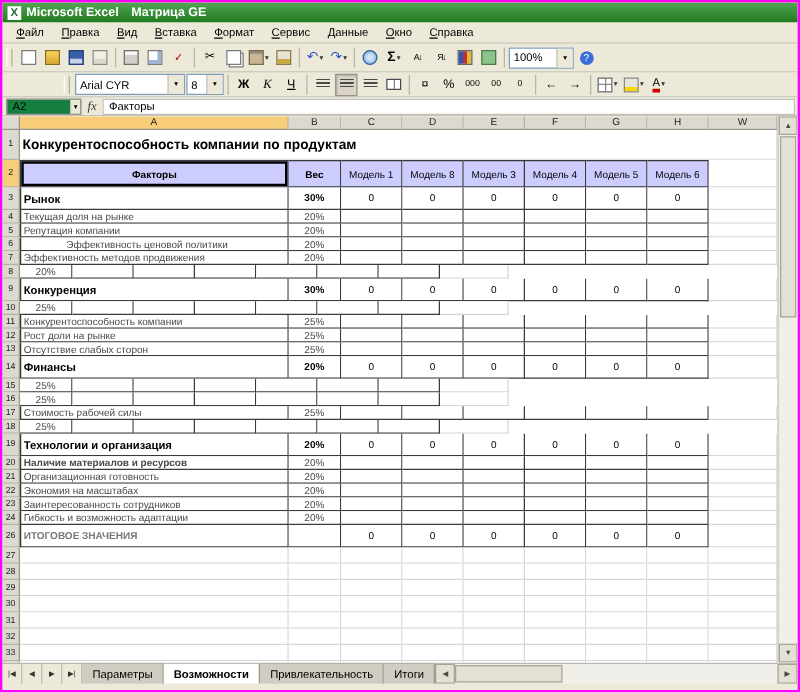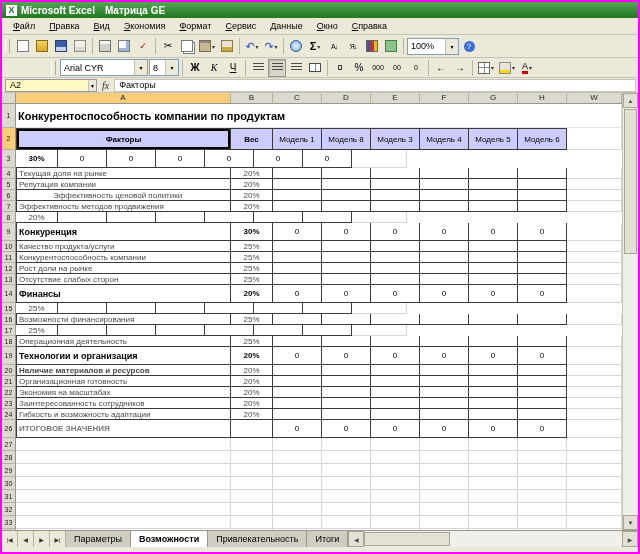"Экономия" span.menuitem { text: Экономия -> Вставка }
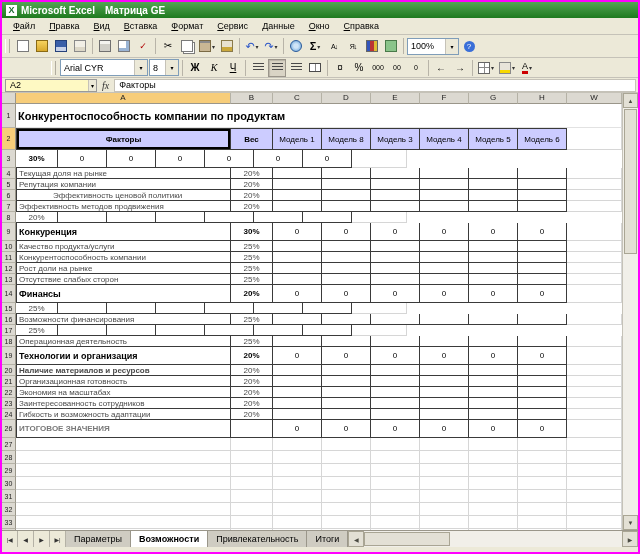"A2" .namebox { background: #fef9c3 -> #15803d; width: 92px -> 60px }
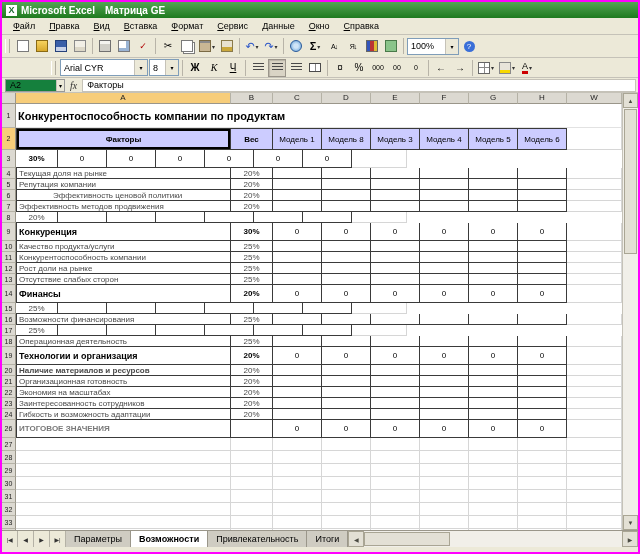"Рынок" div.cell { html: none -> <div>Рынок</div> }
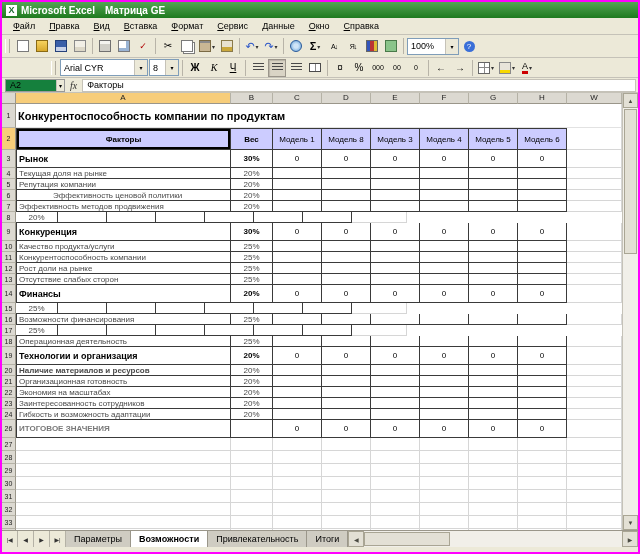"Качество продукта/услуги" div.cell { html: <div>Качество продукта/услуги</div> -> none }
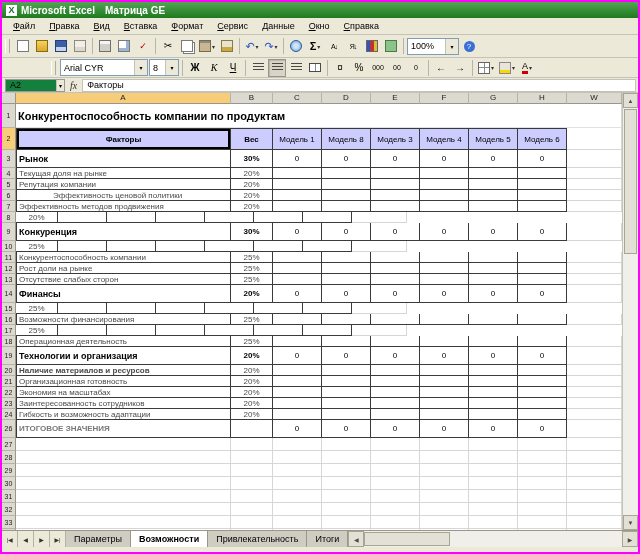"Возможности финансирования" div.cell { html: <div>Возможности финансирования</div> -> none }
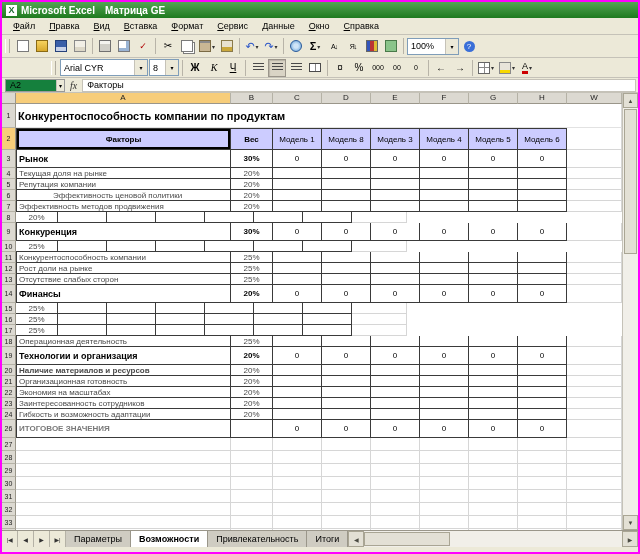"Стоимость рабочей силы" div.cell { html: none -> <div>Стоимость рабочей силы</div> }
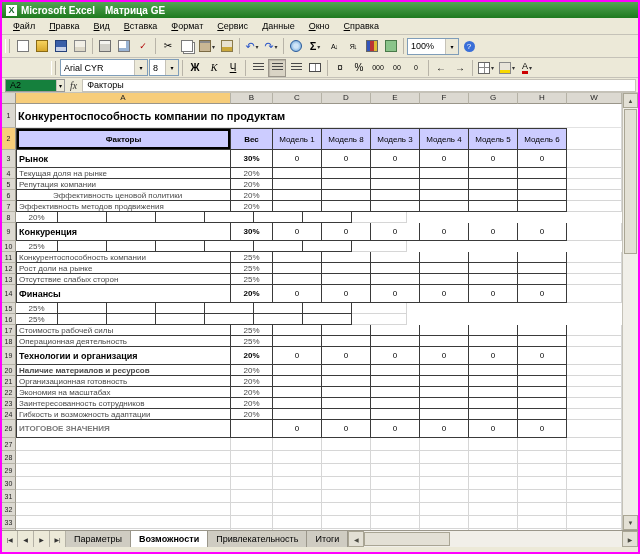"Операционная деятельность" div.cell { html: <div>Операционная деятельность</div> -> none }
